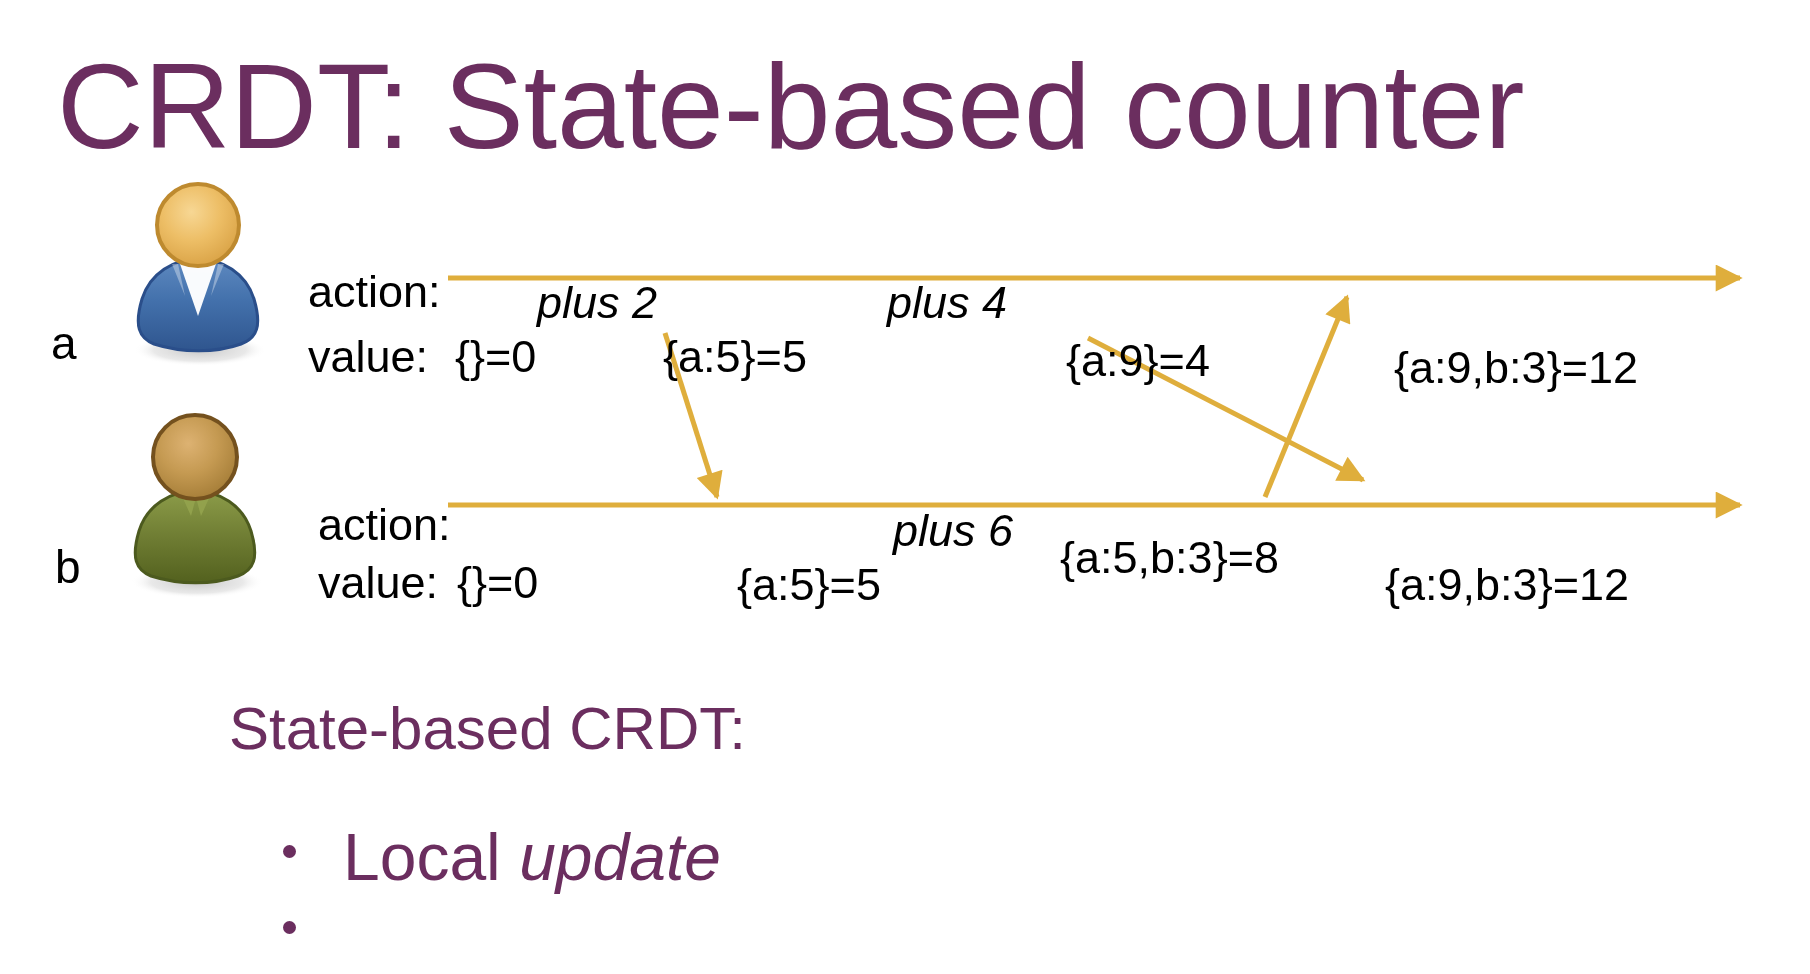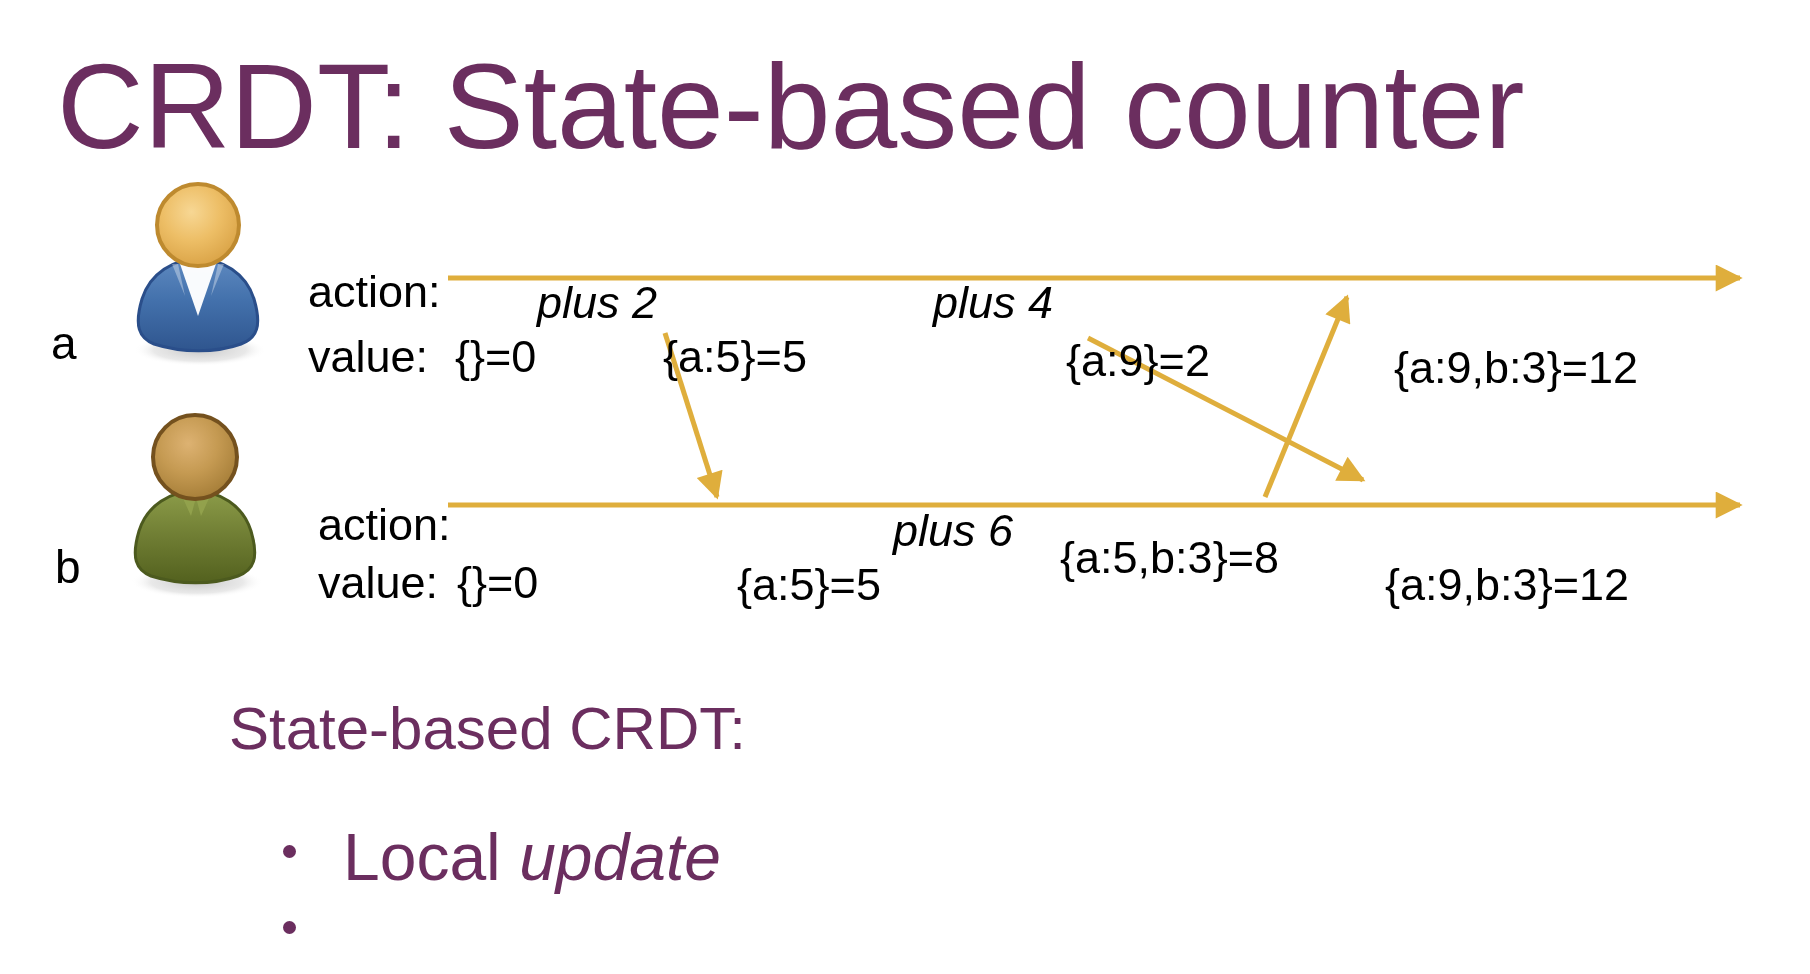"plus 4" div.t { left: 933px -> 887px }
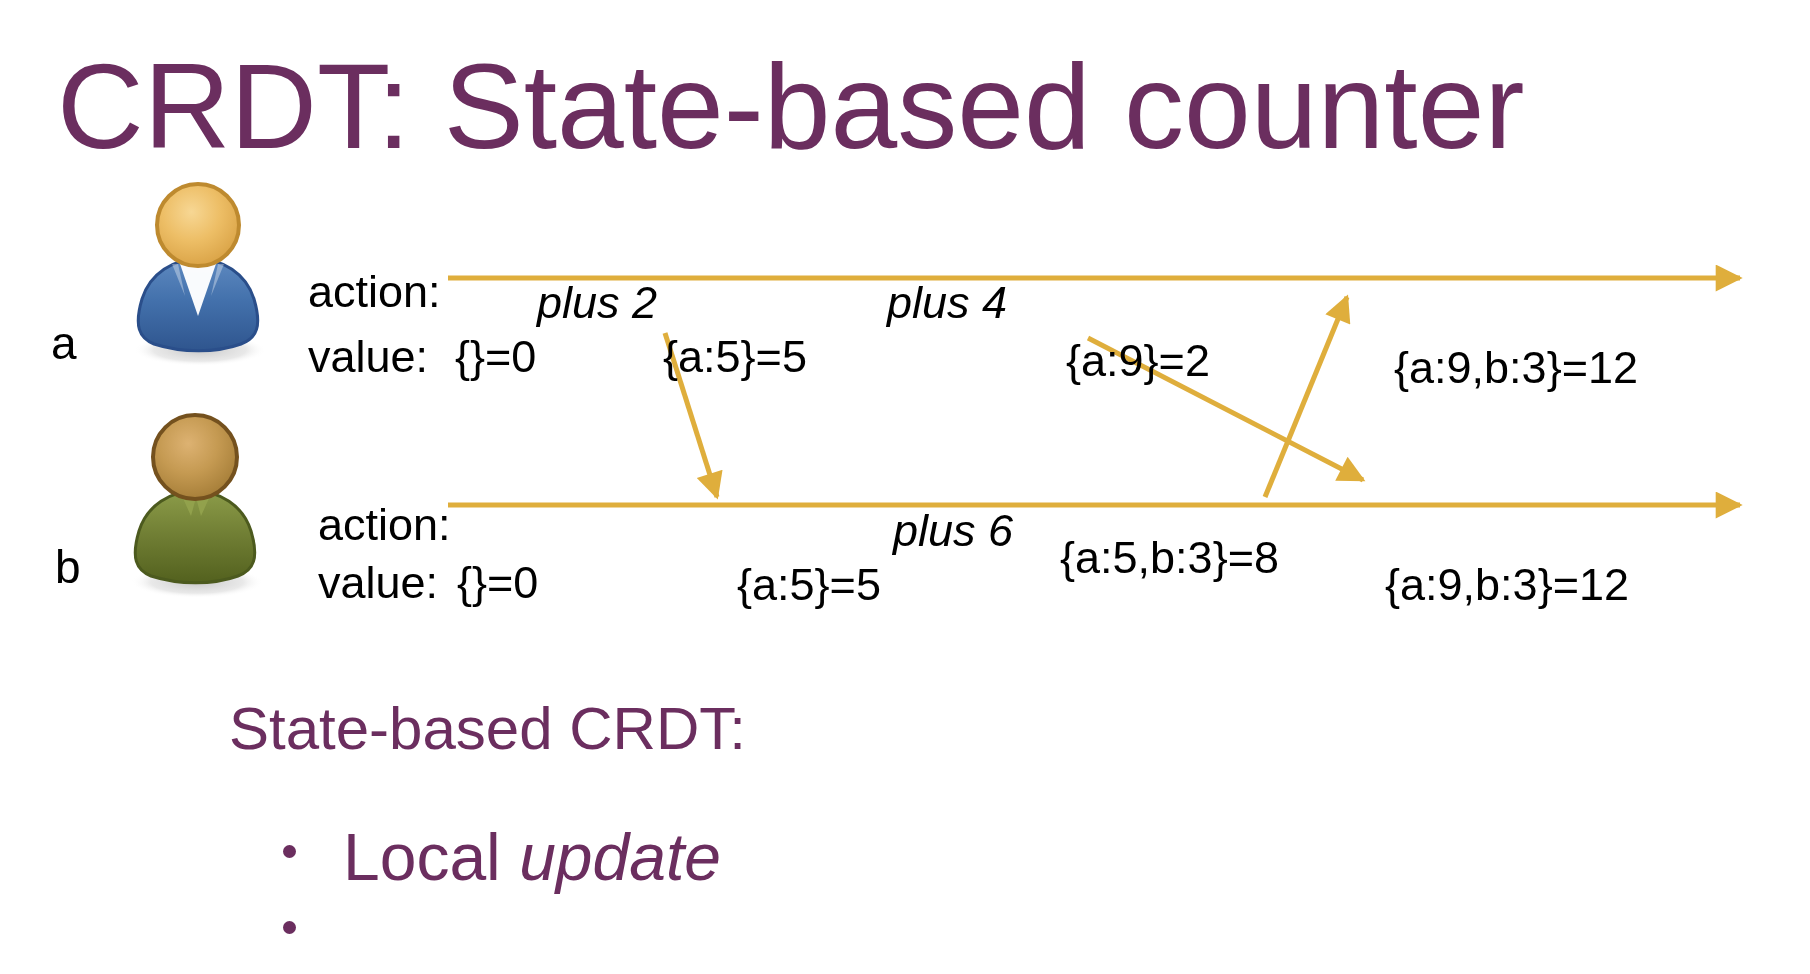"{a:9}=2" div.t { text: 2 -> 4 }
